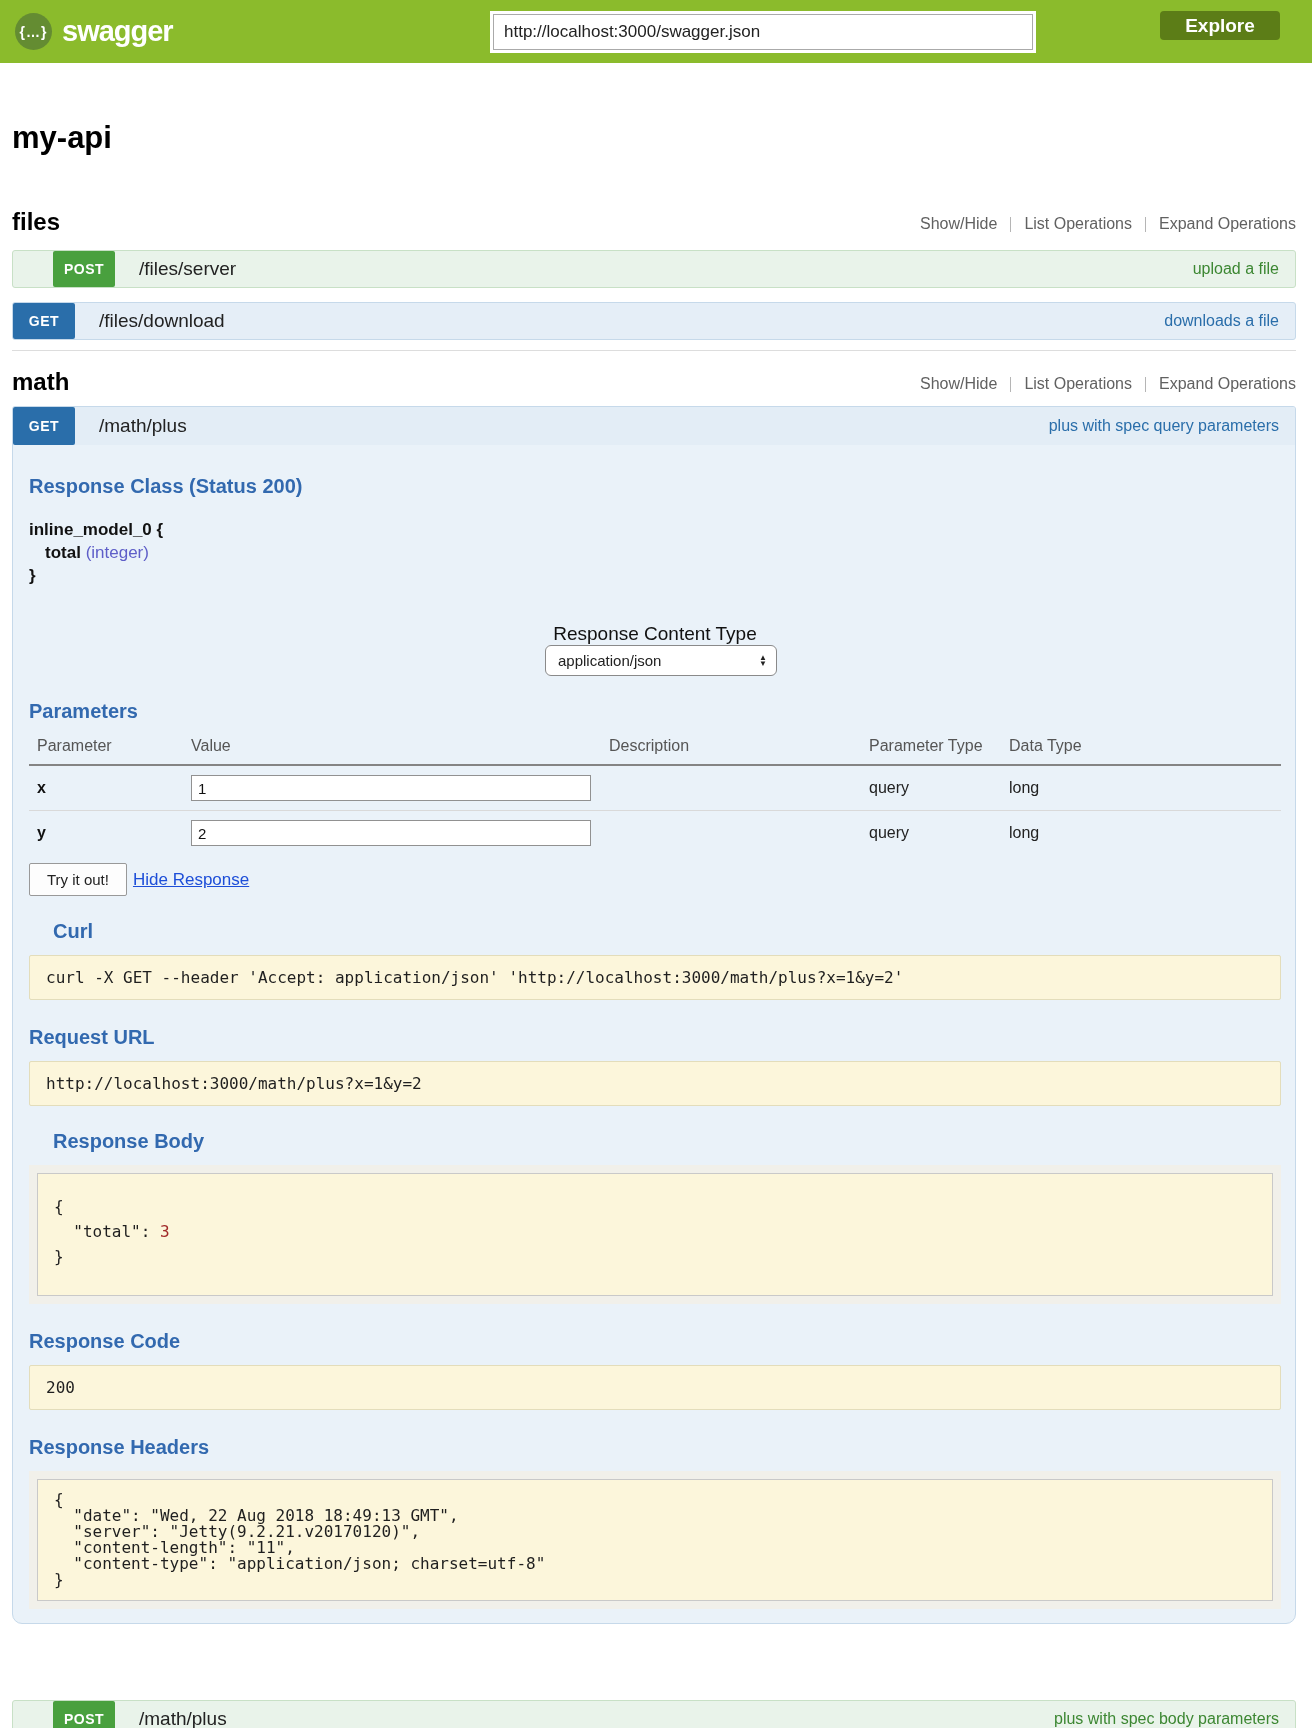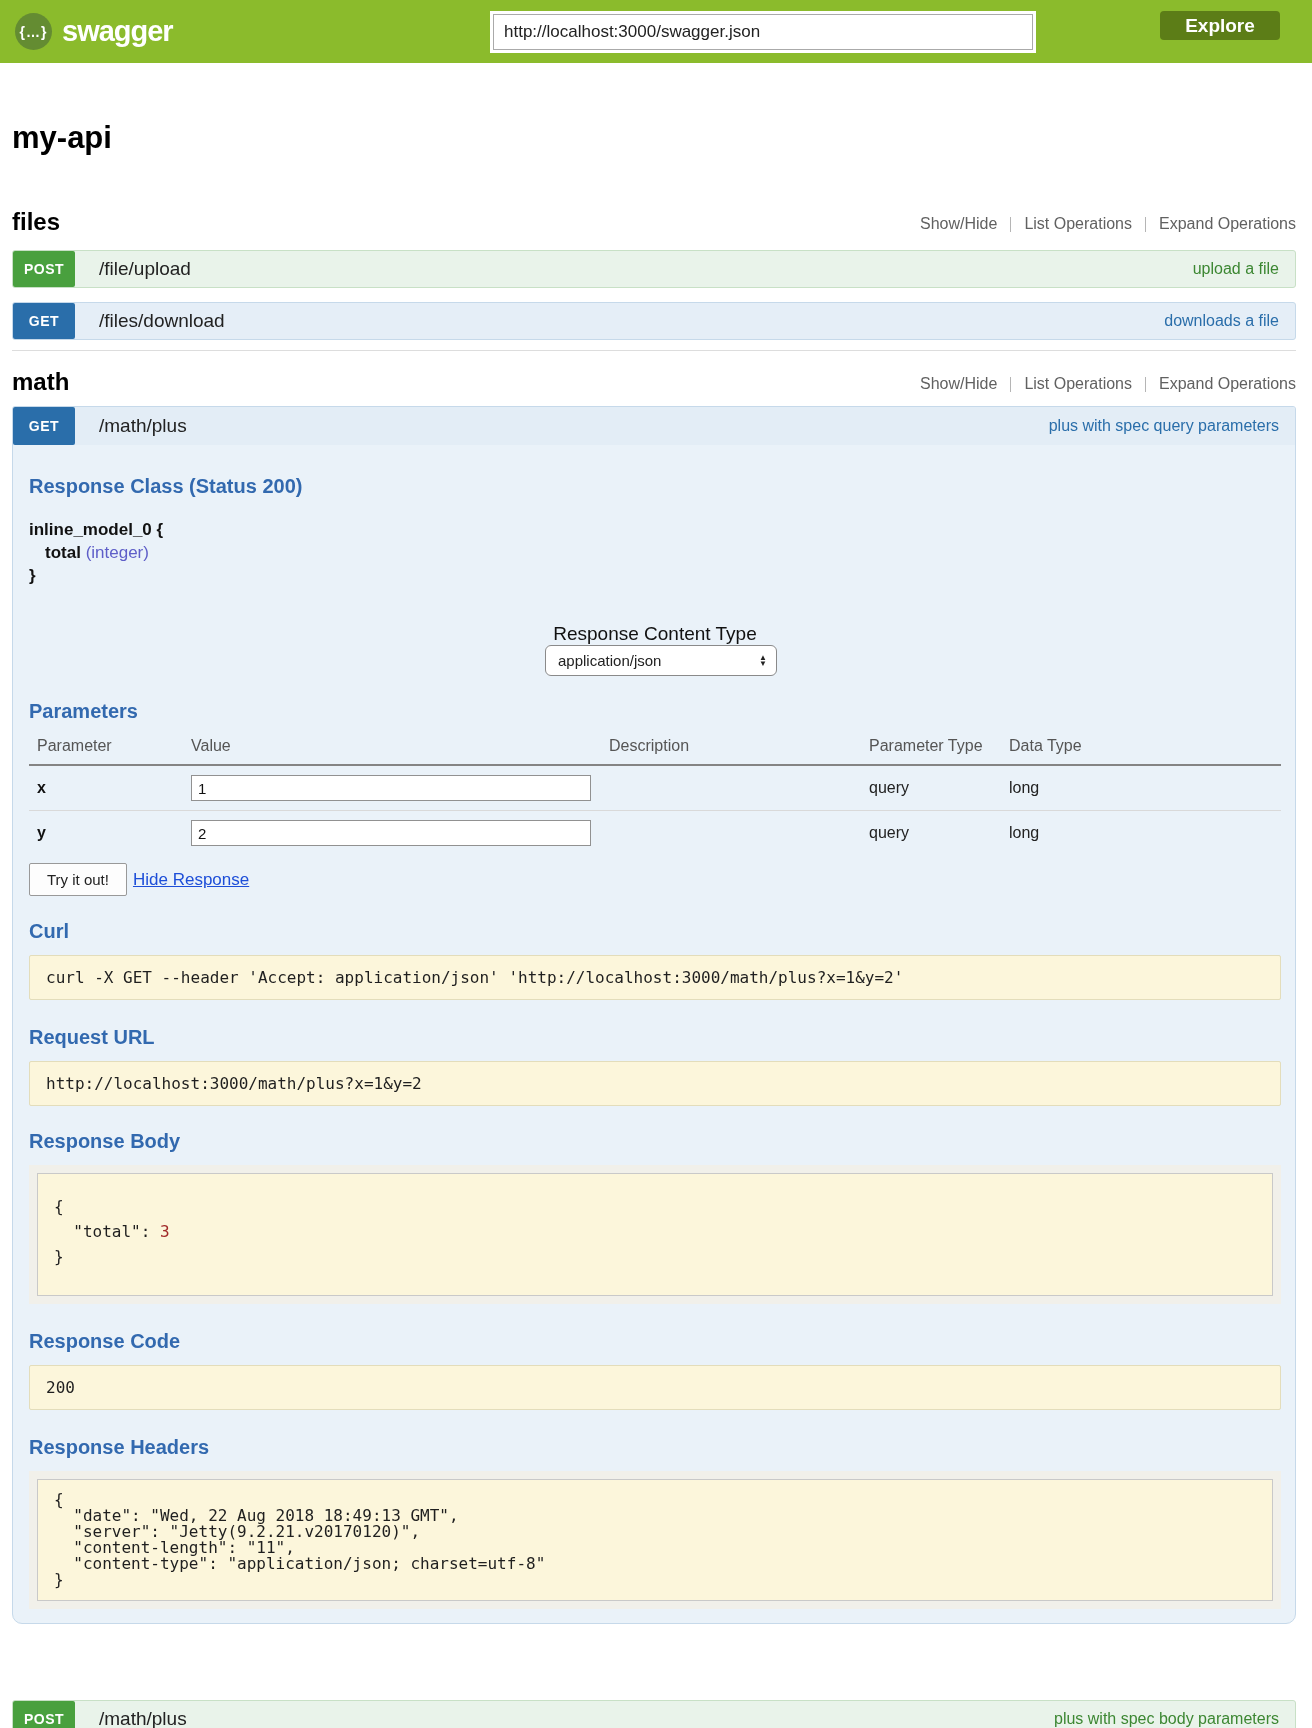"POST" .op.post { padding-left: none -> 40px }
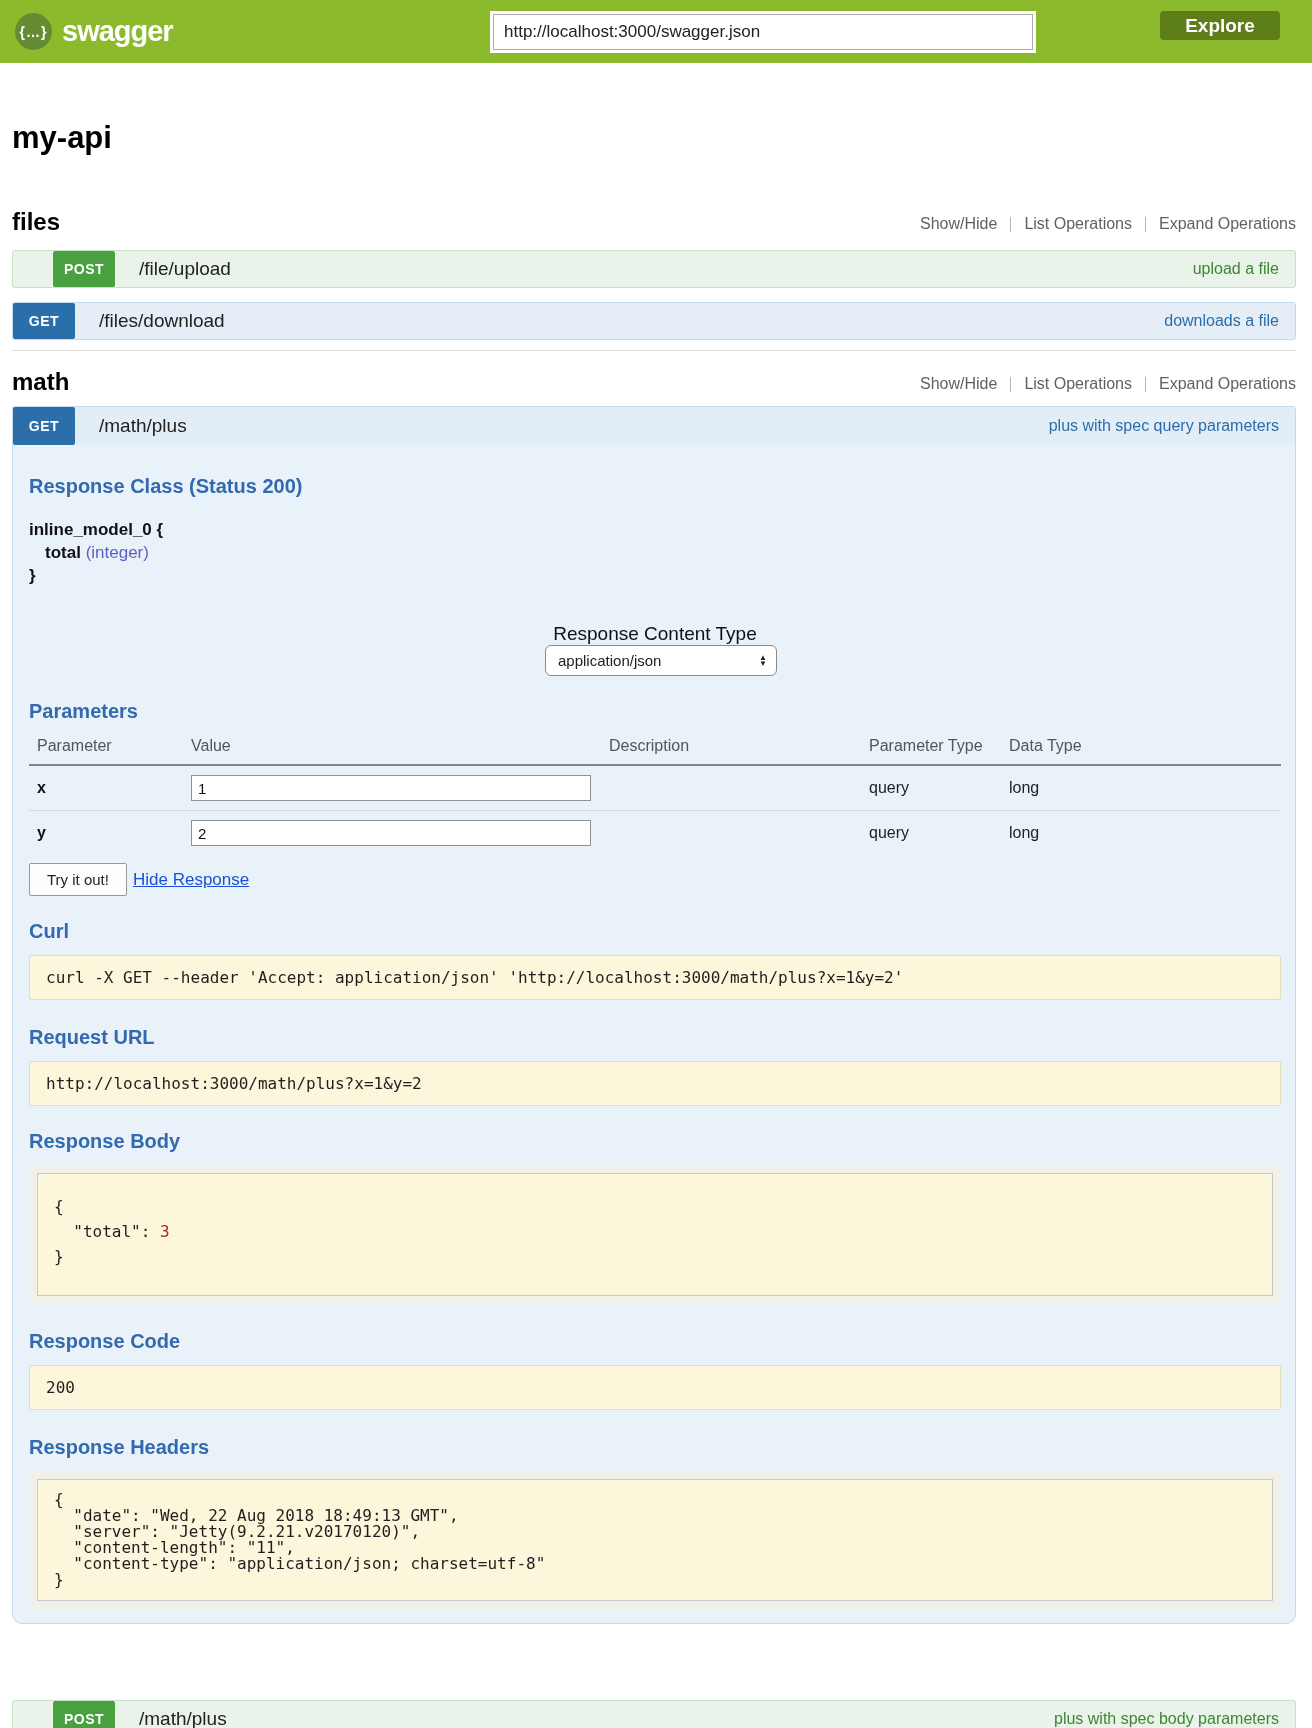"/file/upload" a.path { text: /file/upload -> /files/server }
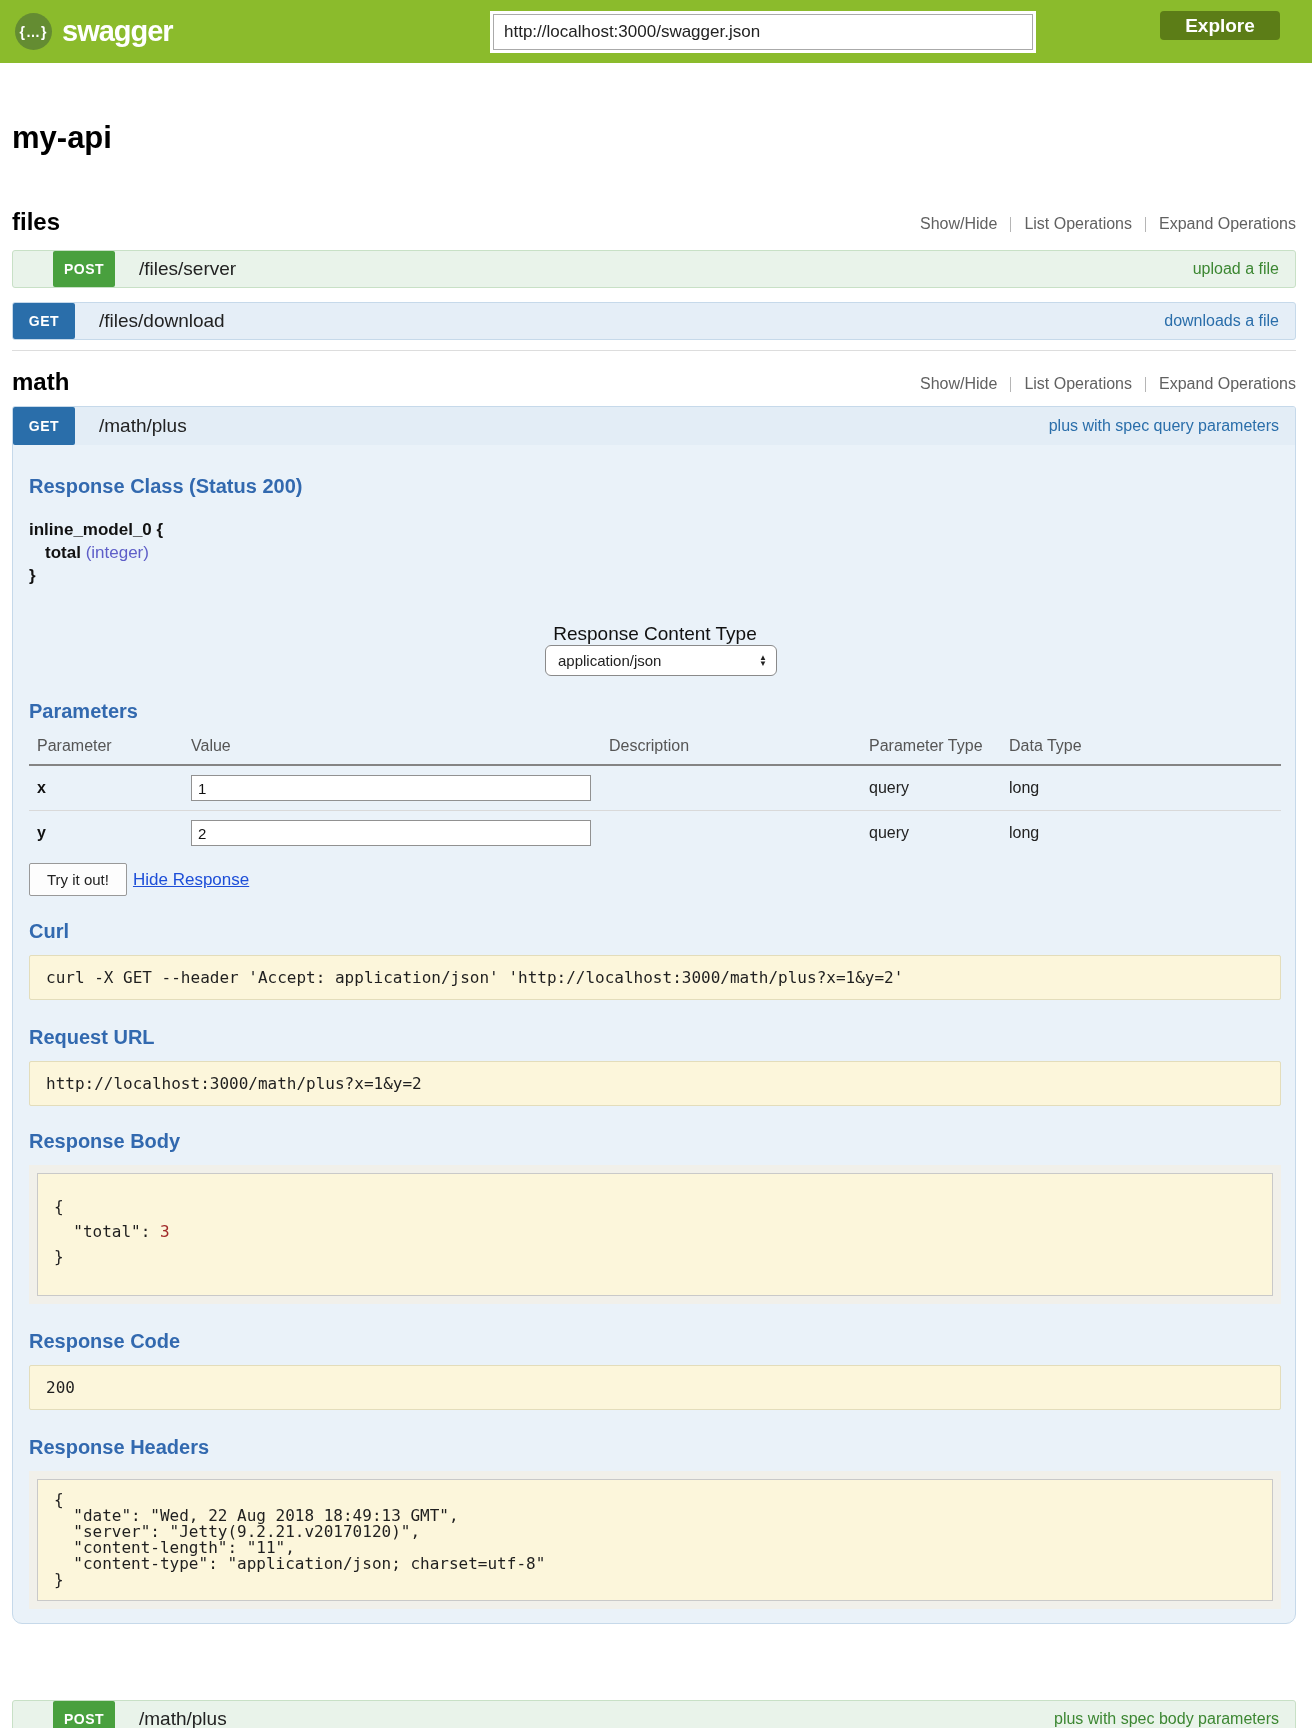"Curl" .h-gap { margin-left: none -> 24px }
